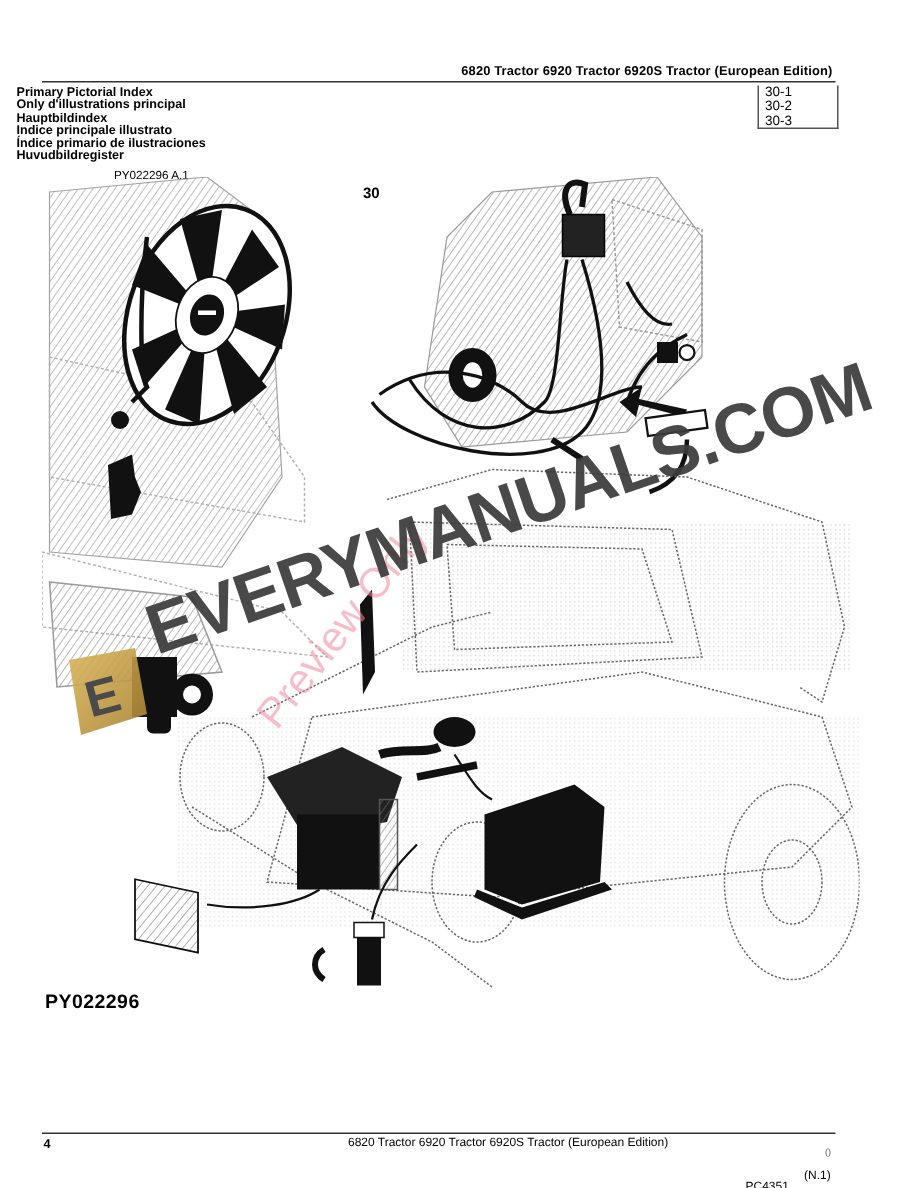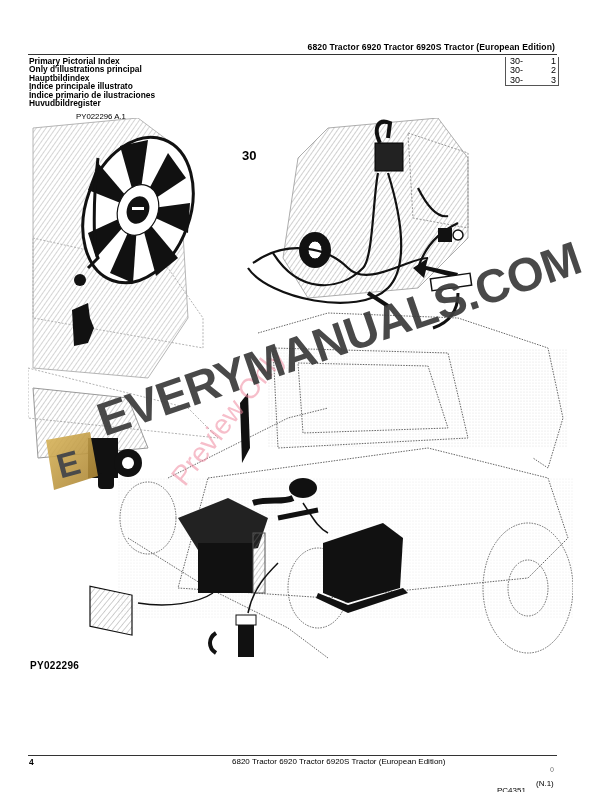"Primary Pictorial Index" .index-labels { left: 29px -> 11px }
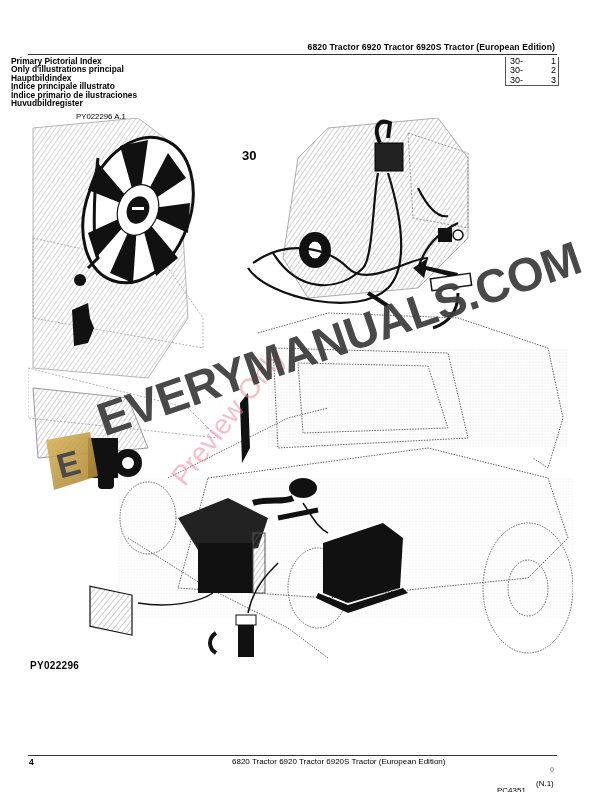"30-" .ref-row { justify-content: space-between -> none }
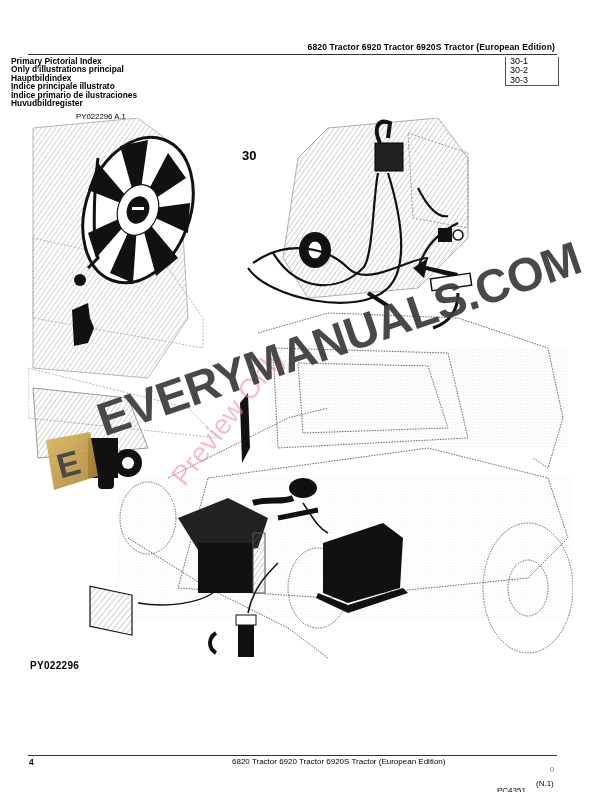"30" .fig-num { font-size: 13px -> 10px; margin-top: 24px -> none }
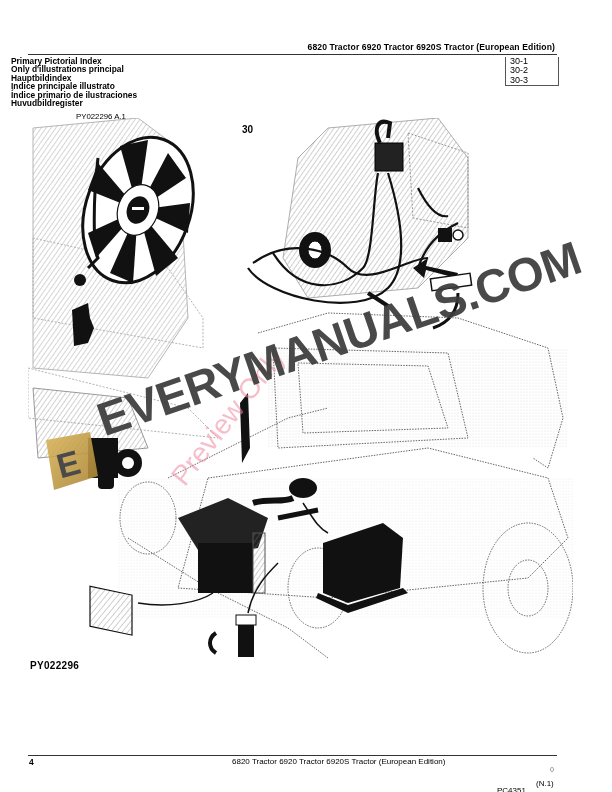"PY022296" .fig-id { font-size: 10px -> 13px }
